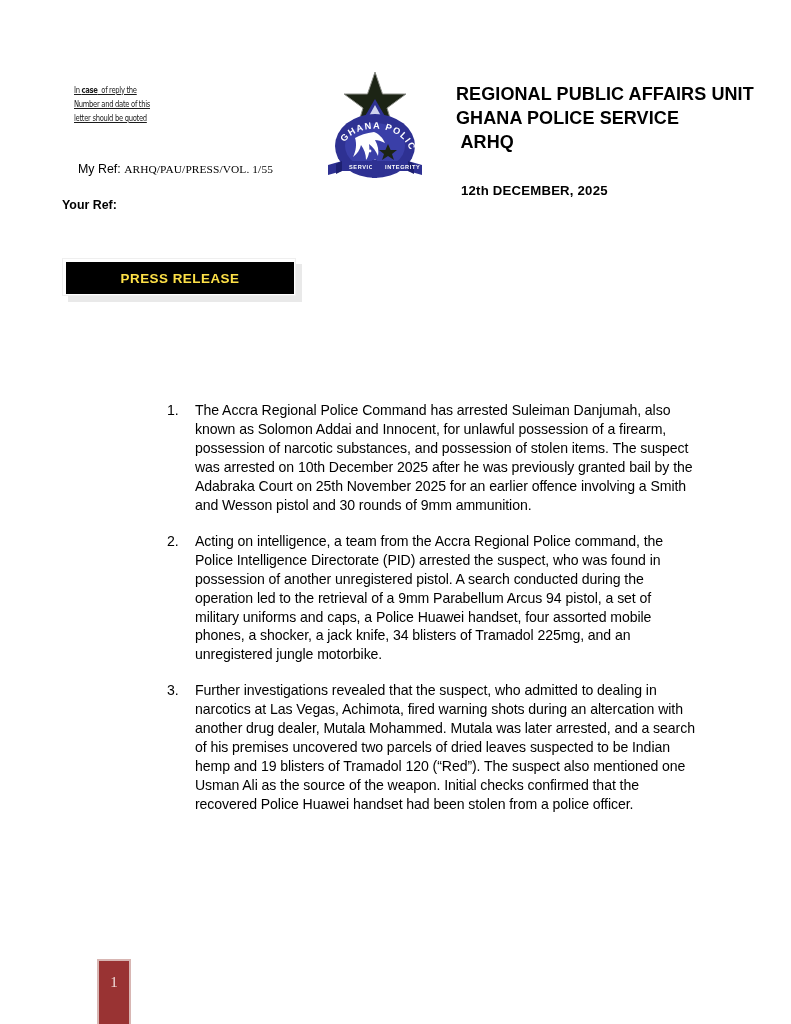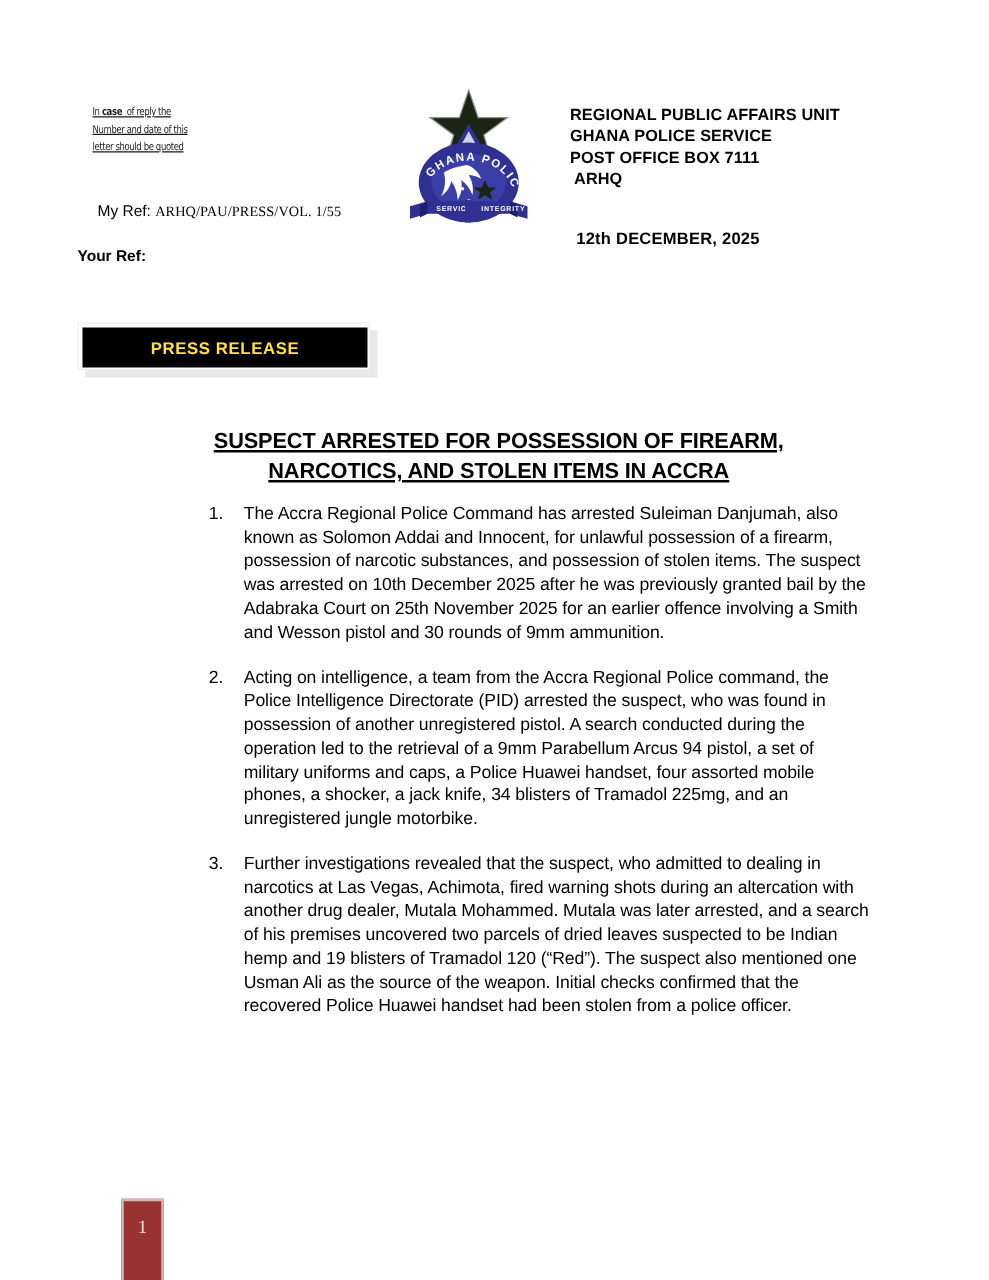"REGIONAL PUBLIC AFFAIRS UNIT" .address { font-size: 13px -> 18px }
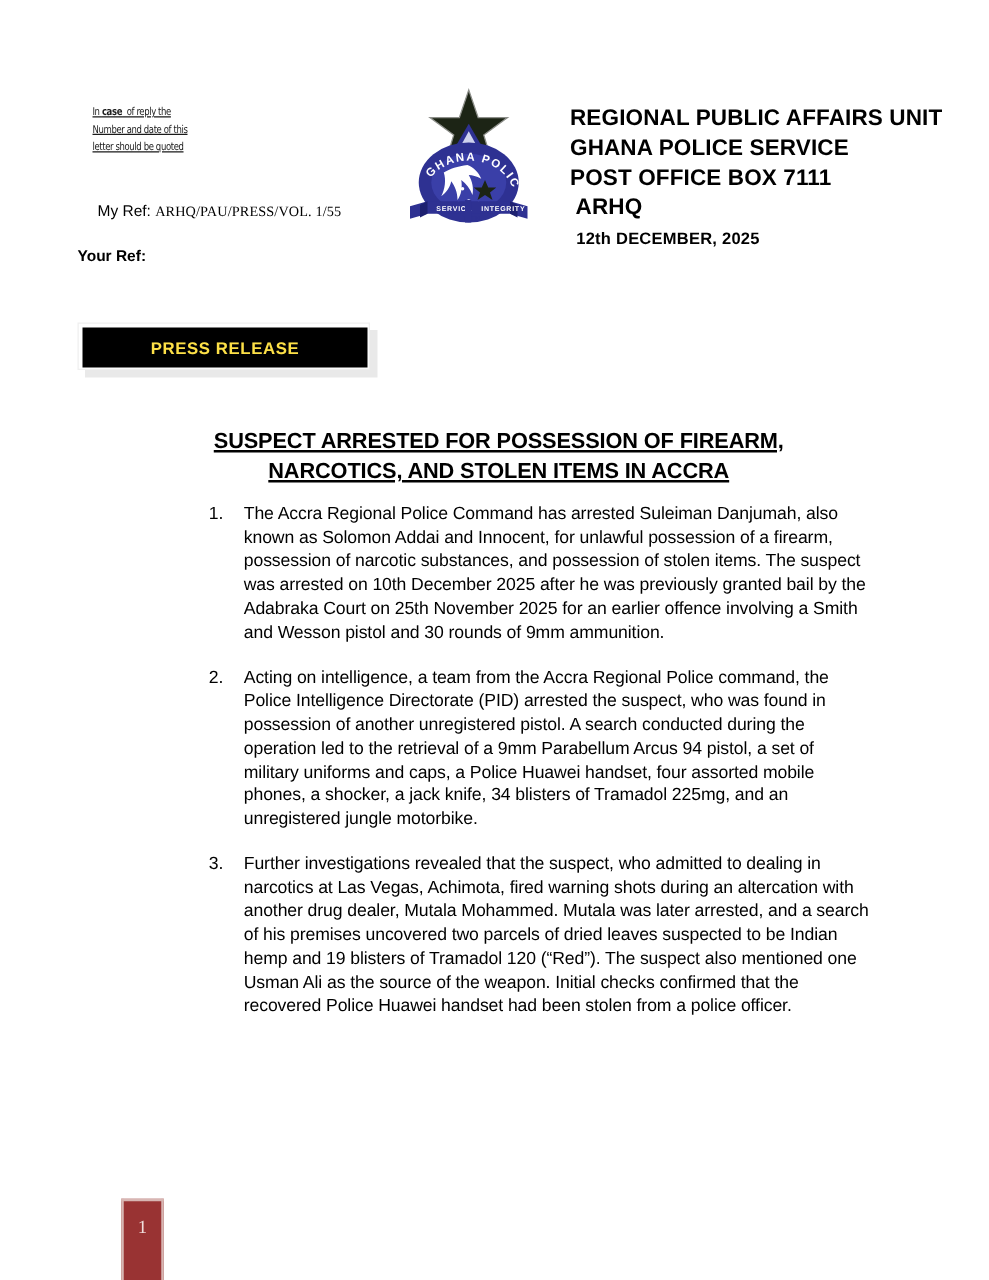"POST OFFICE BOX 7111" div { html: <div>POST OFFICE BOX 7111</div> -> none }
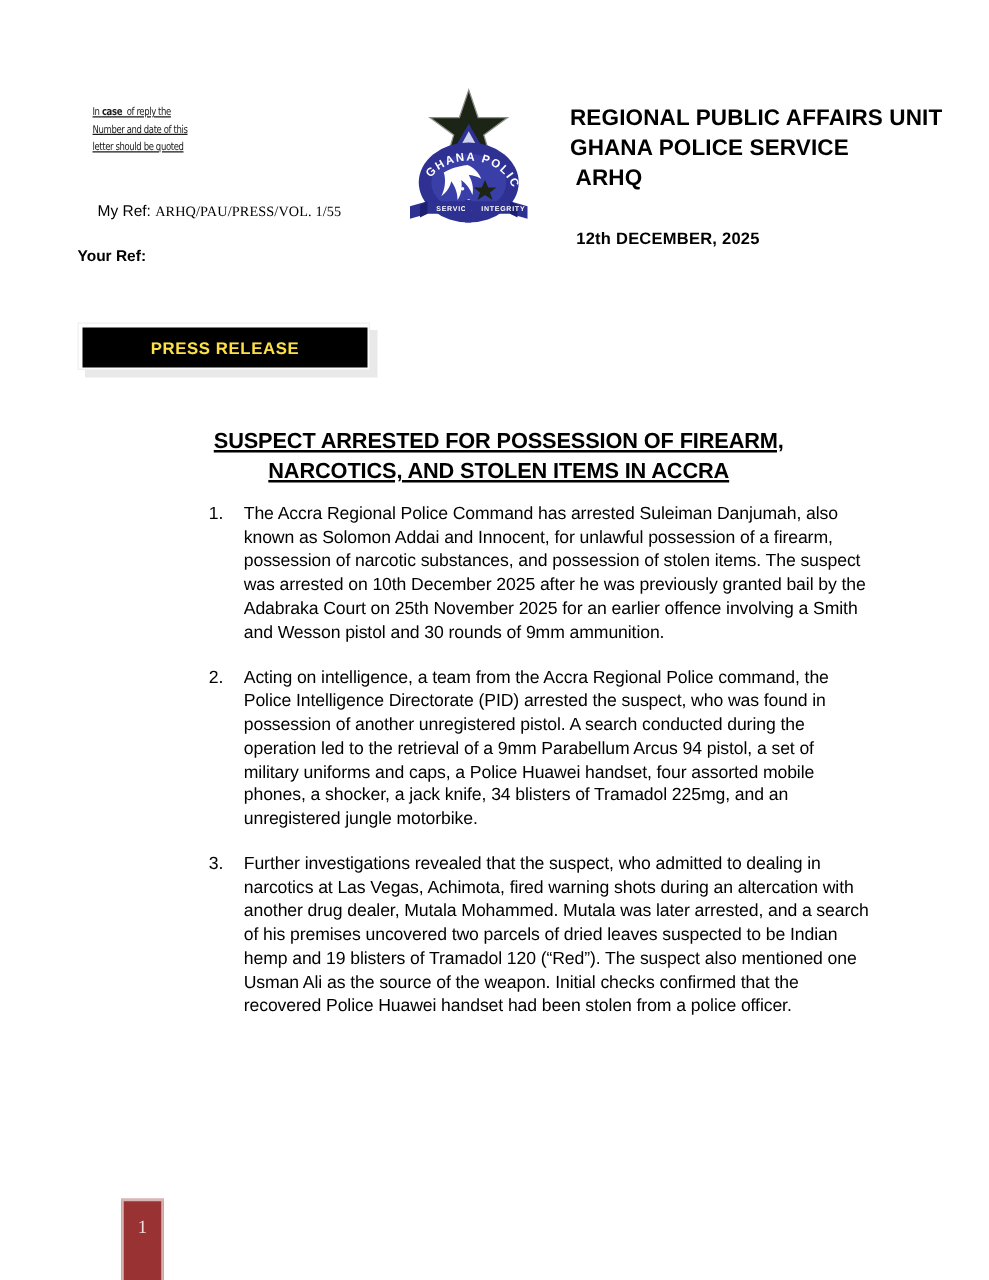"SUSPECT ARRESTED FOR POSSESSION OF" div.title { html: <div> <span>SUSPECT ARRESTED FOR POSSESSION OF FIREARM,</span><br> <span>NARCOTICS, AND STOLEN ITEMS IN ACCRA</span> </div> -> none }
